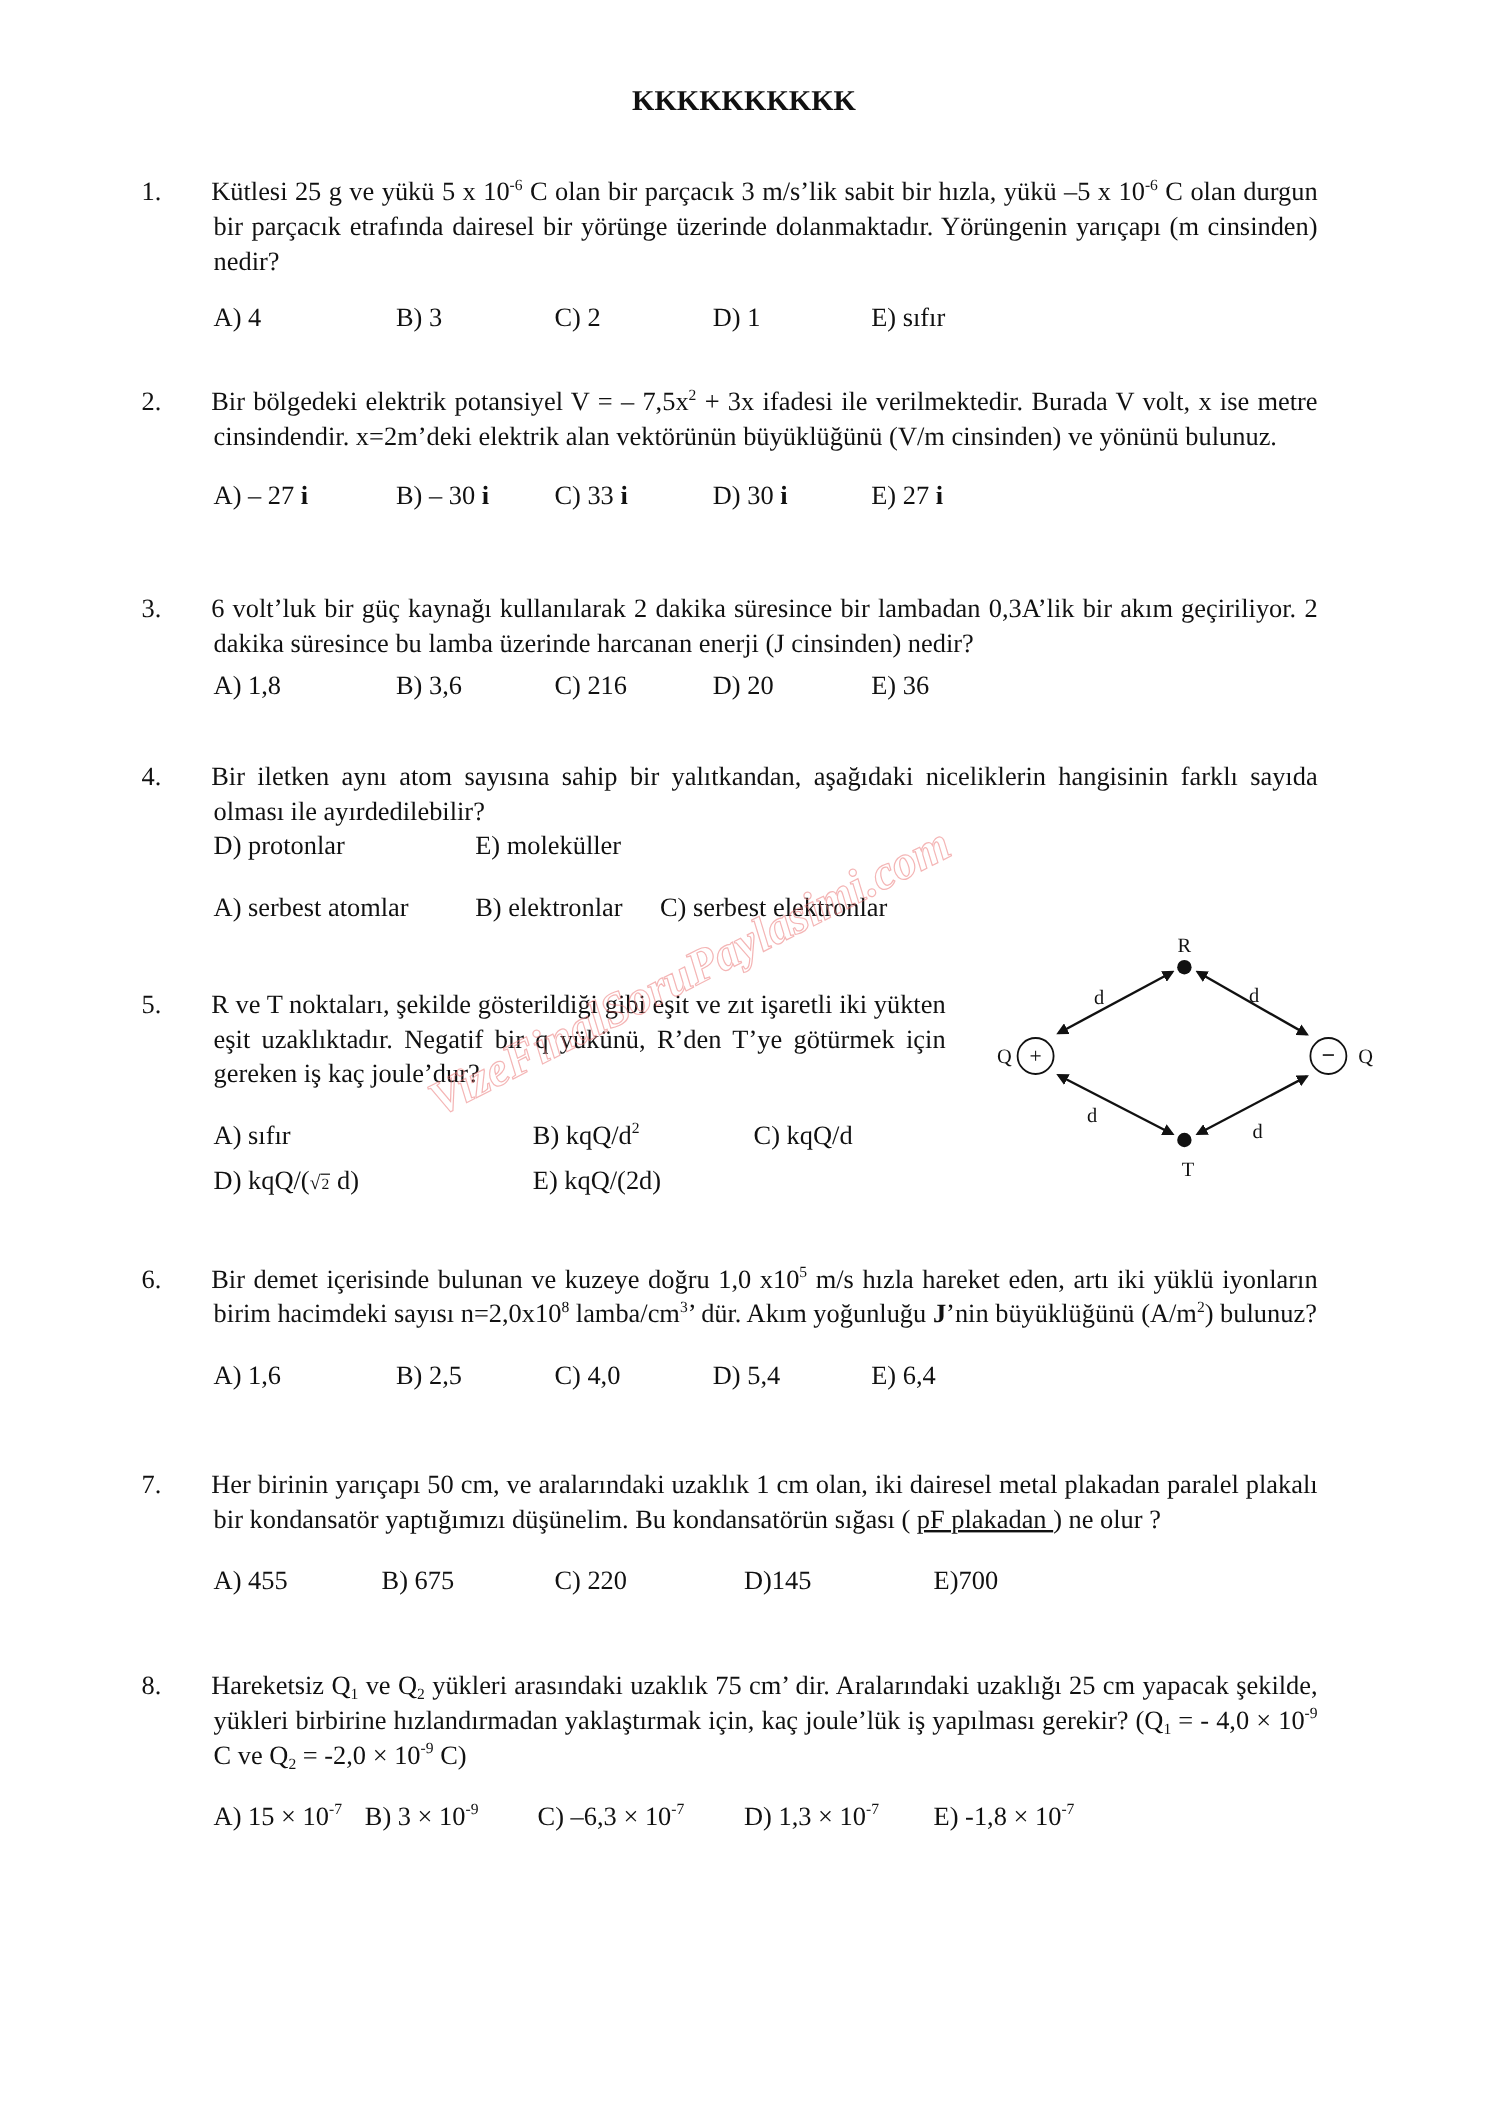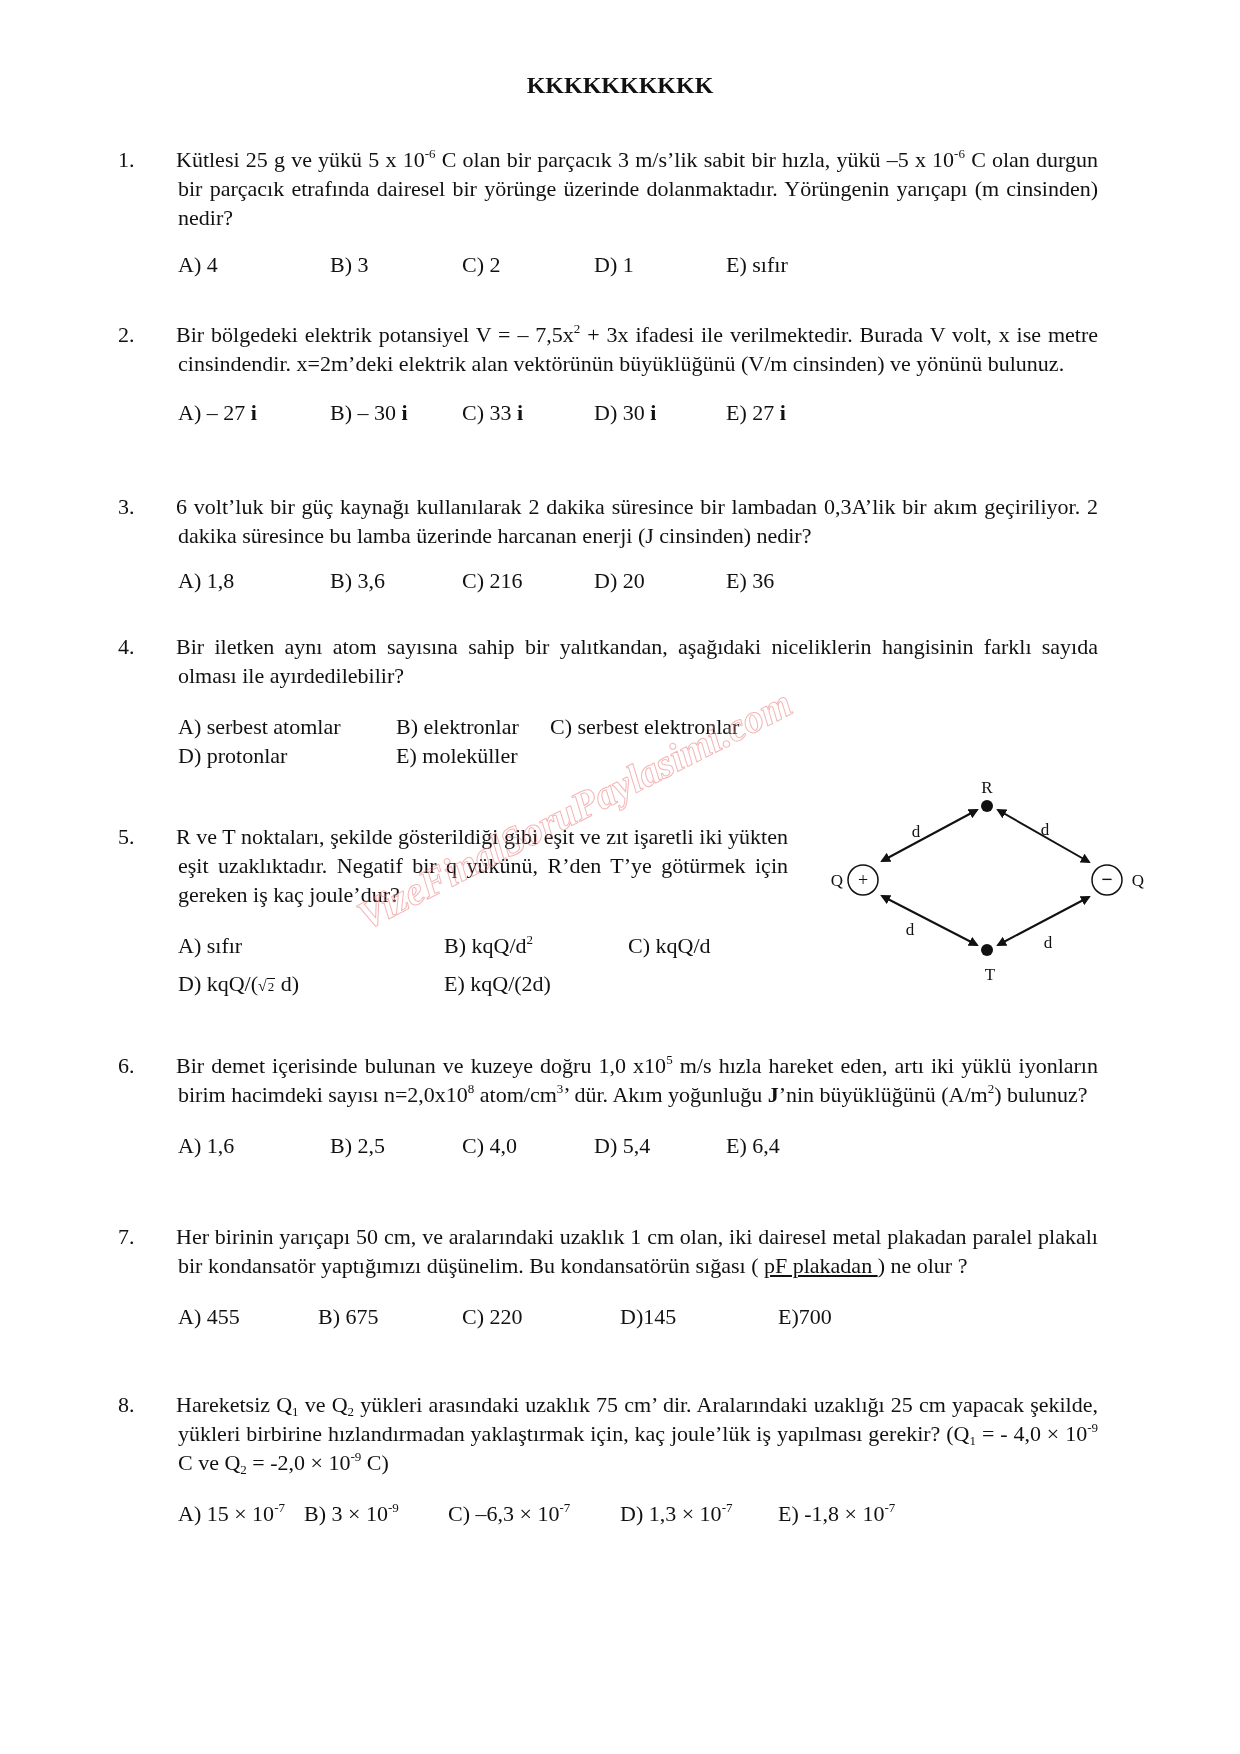"A) 1,8" div.opts { margin-top: 16px -> 6px }
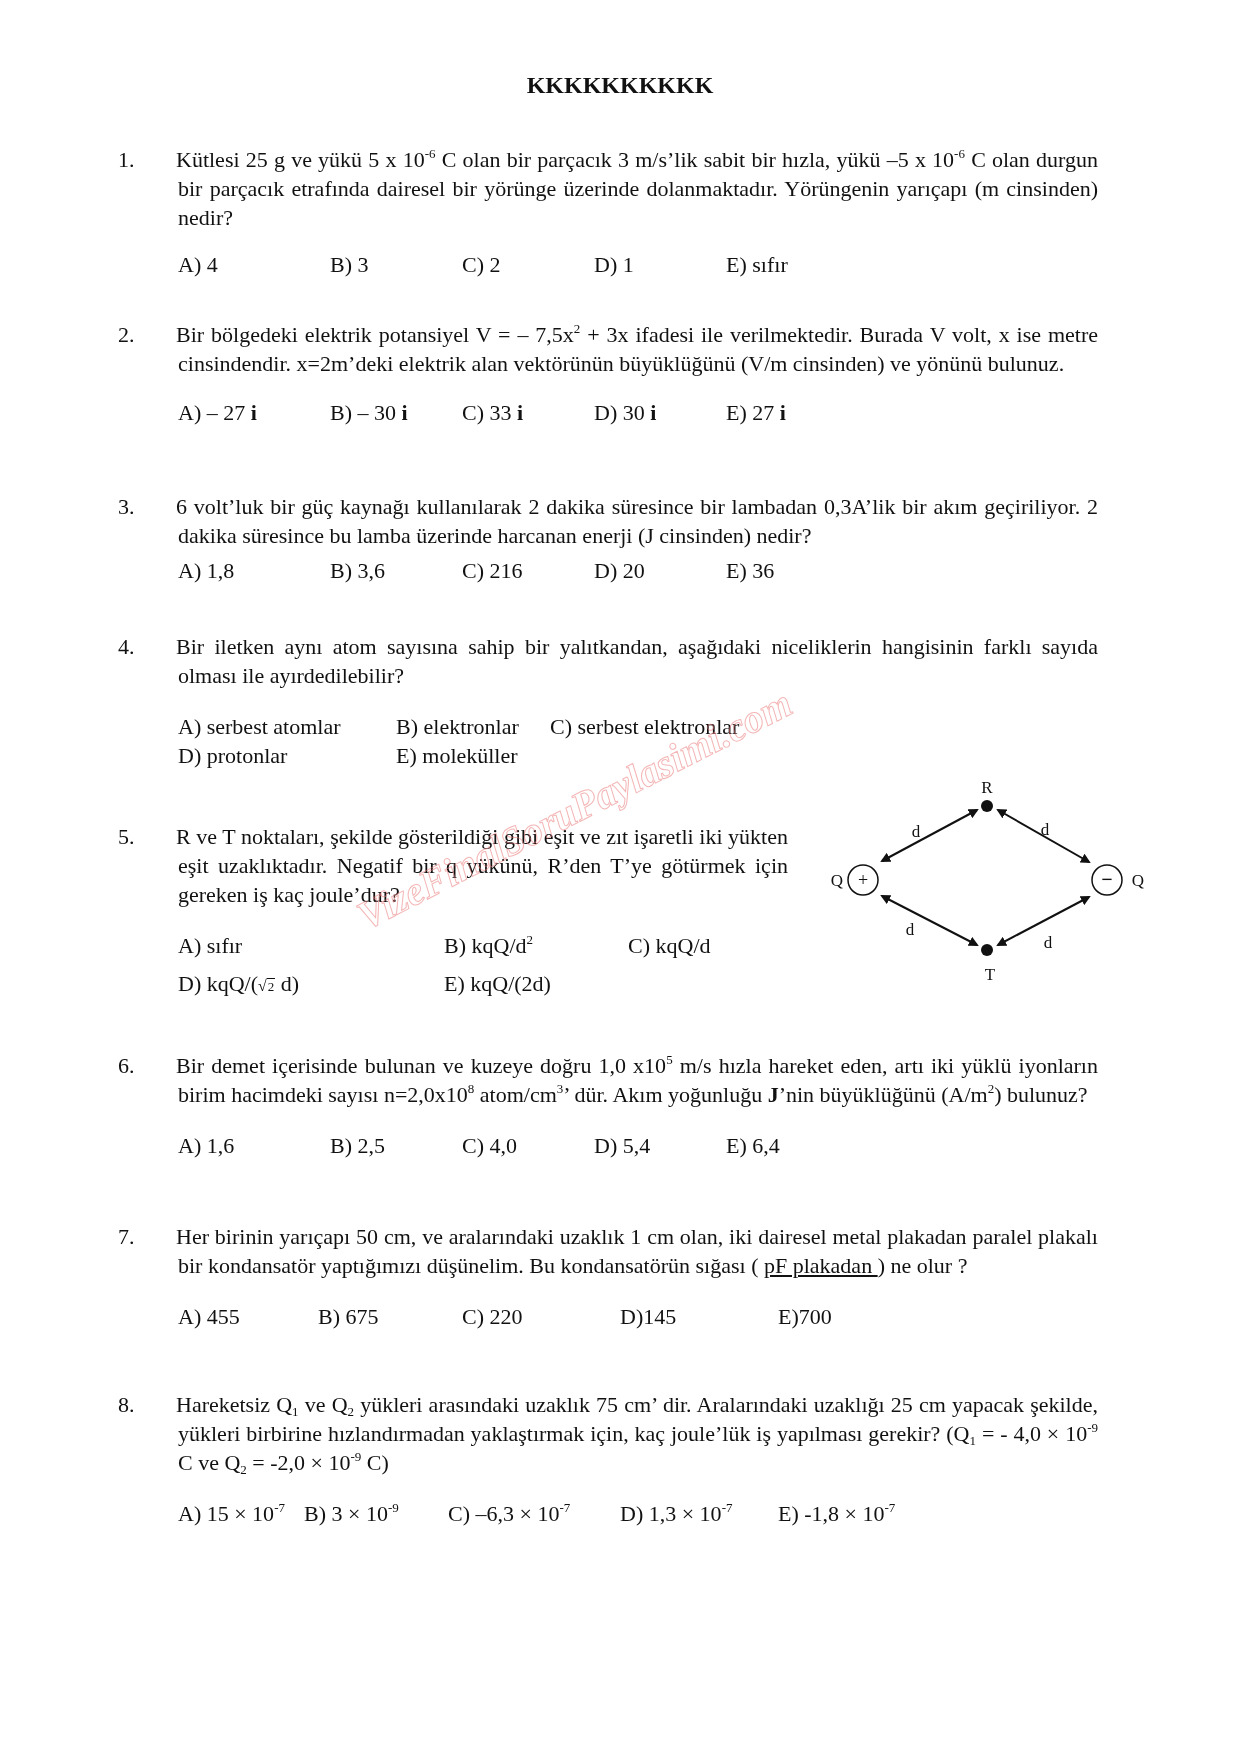"A) serbest atomlar" div.opts { order: before "D) protonlar" -> after "D) protonlar" }
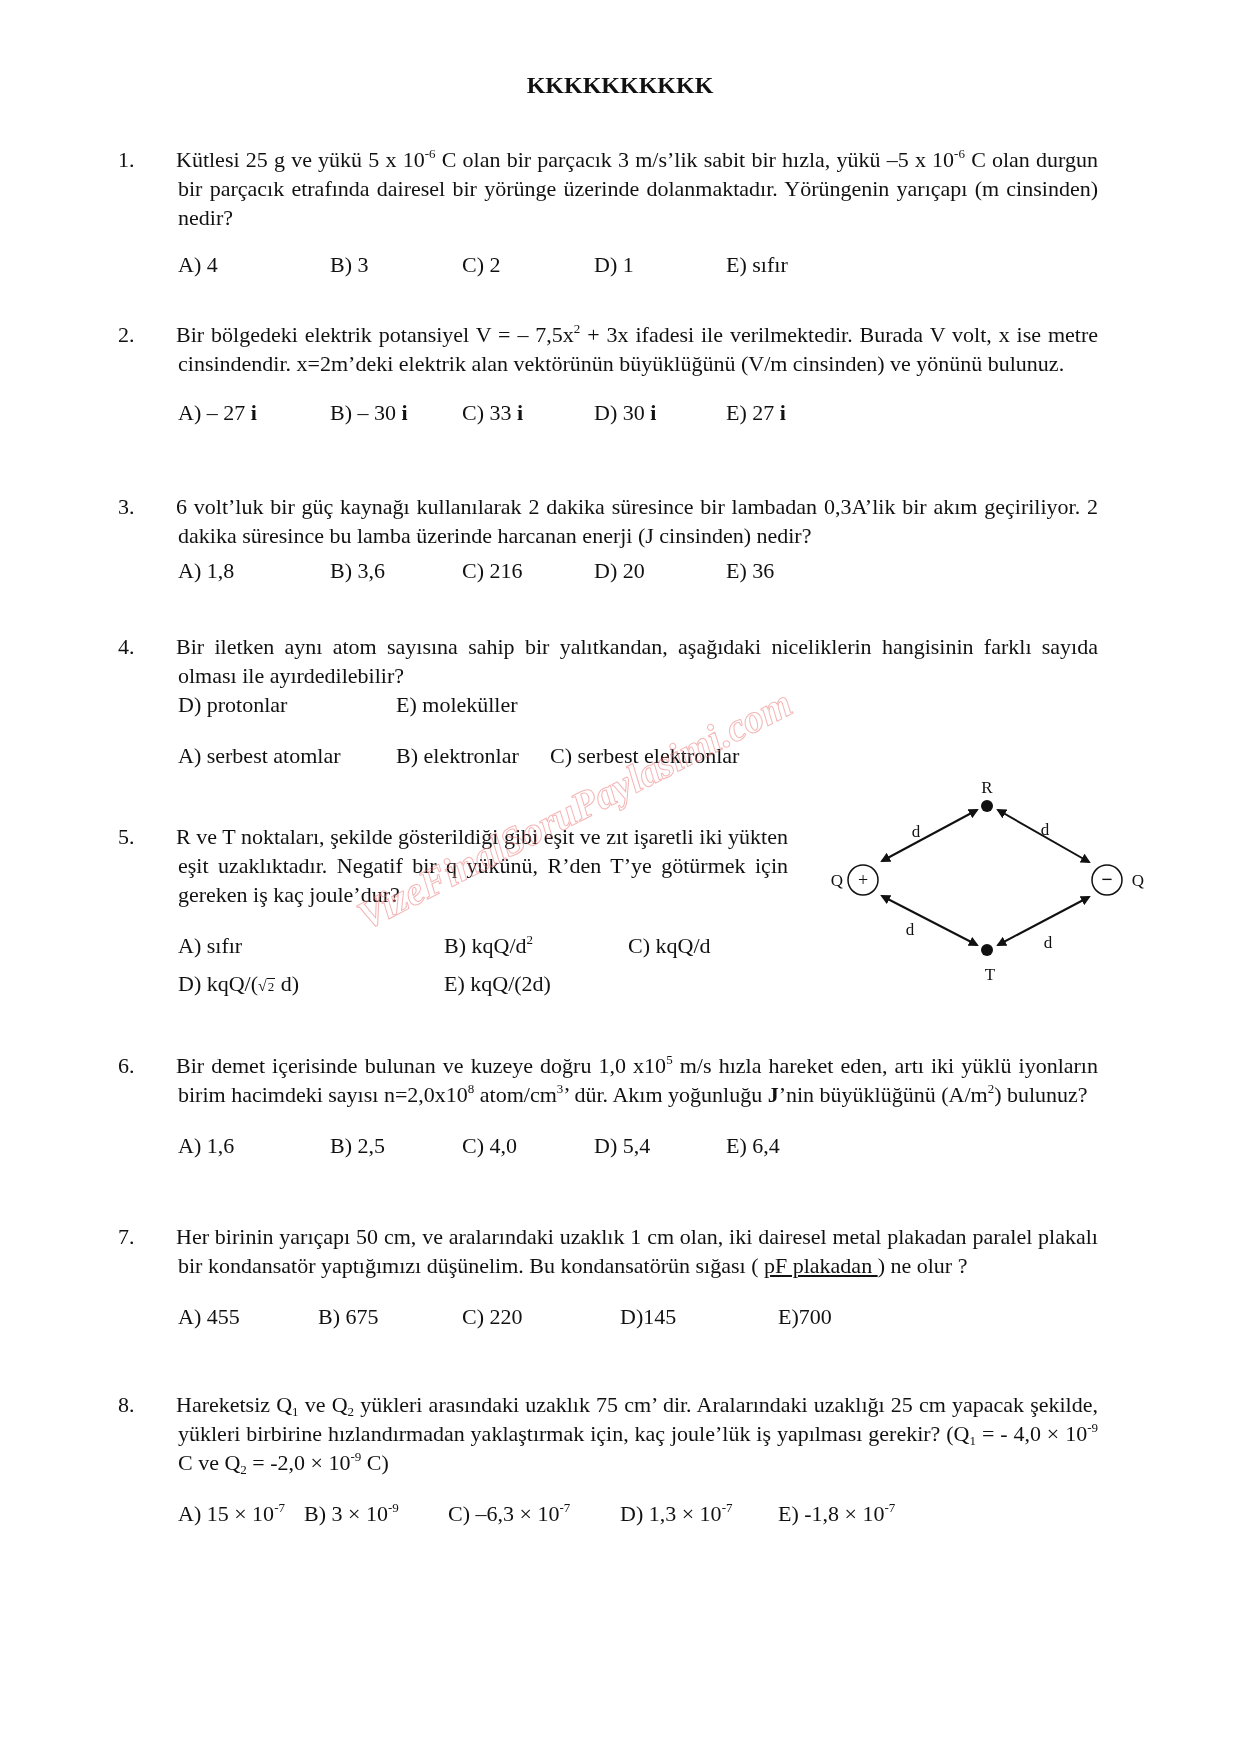"atom/cm" span { text: atom/cm -> lamba/cm }
